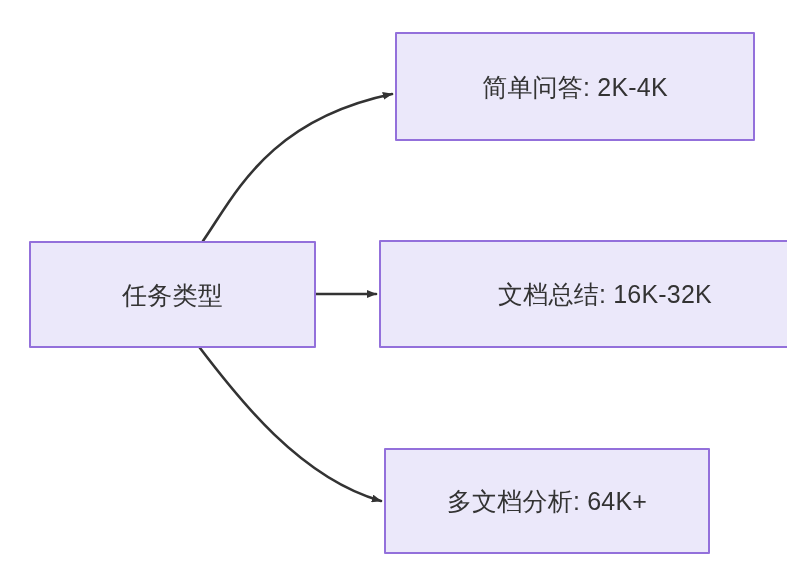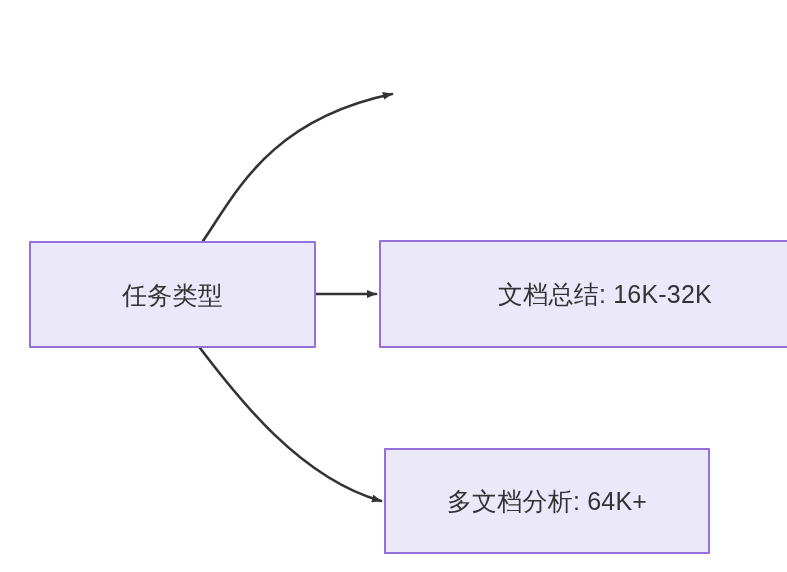"简单问答: 2K-4K" div.node { html: none -> <div> <span>简单问答: 2K-4K</span> </div> }
